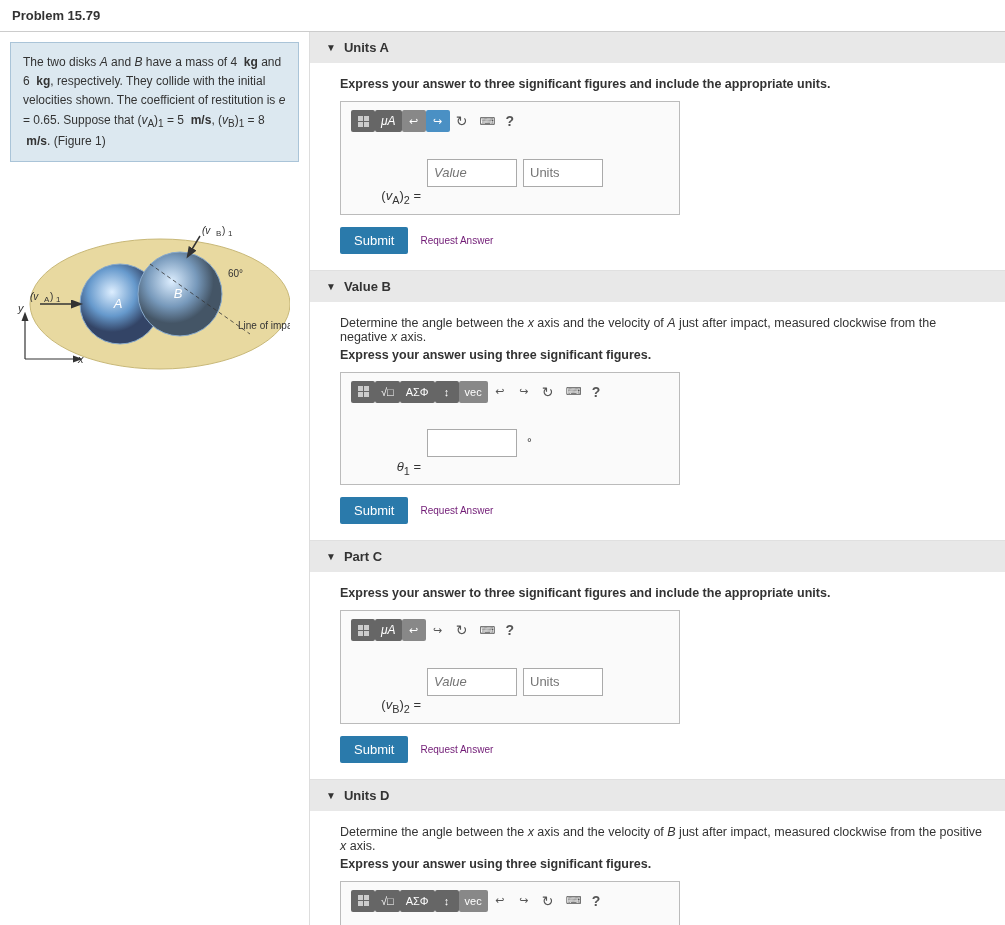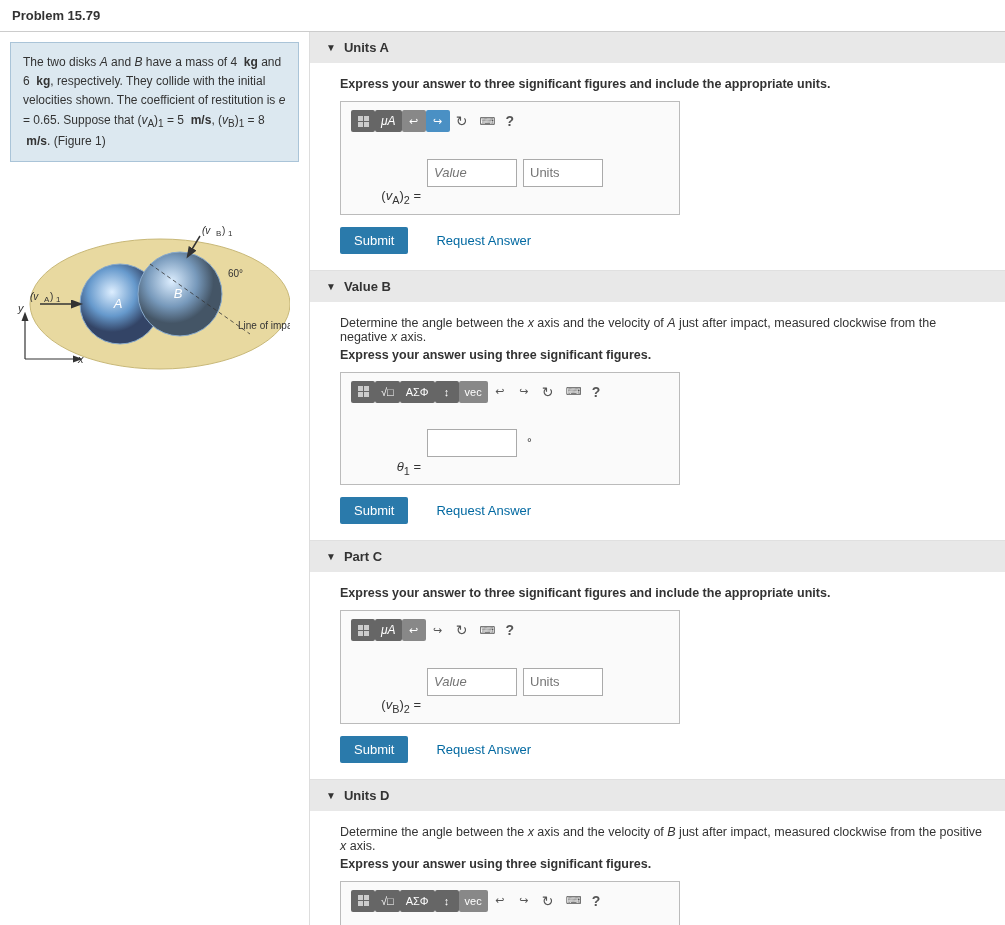"Request Answer" .request-answer-link { color: #0369a1 -> #701a75; font-size: 13px -> 10px; margin-left: 16px -> none }
